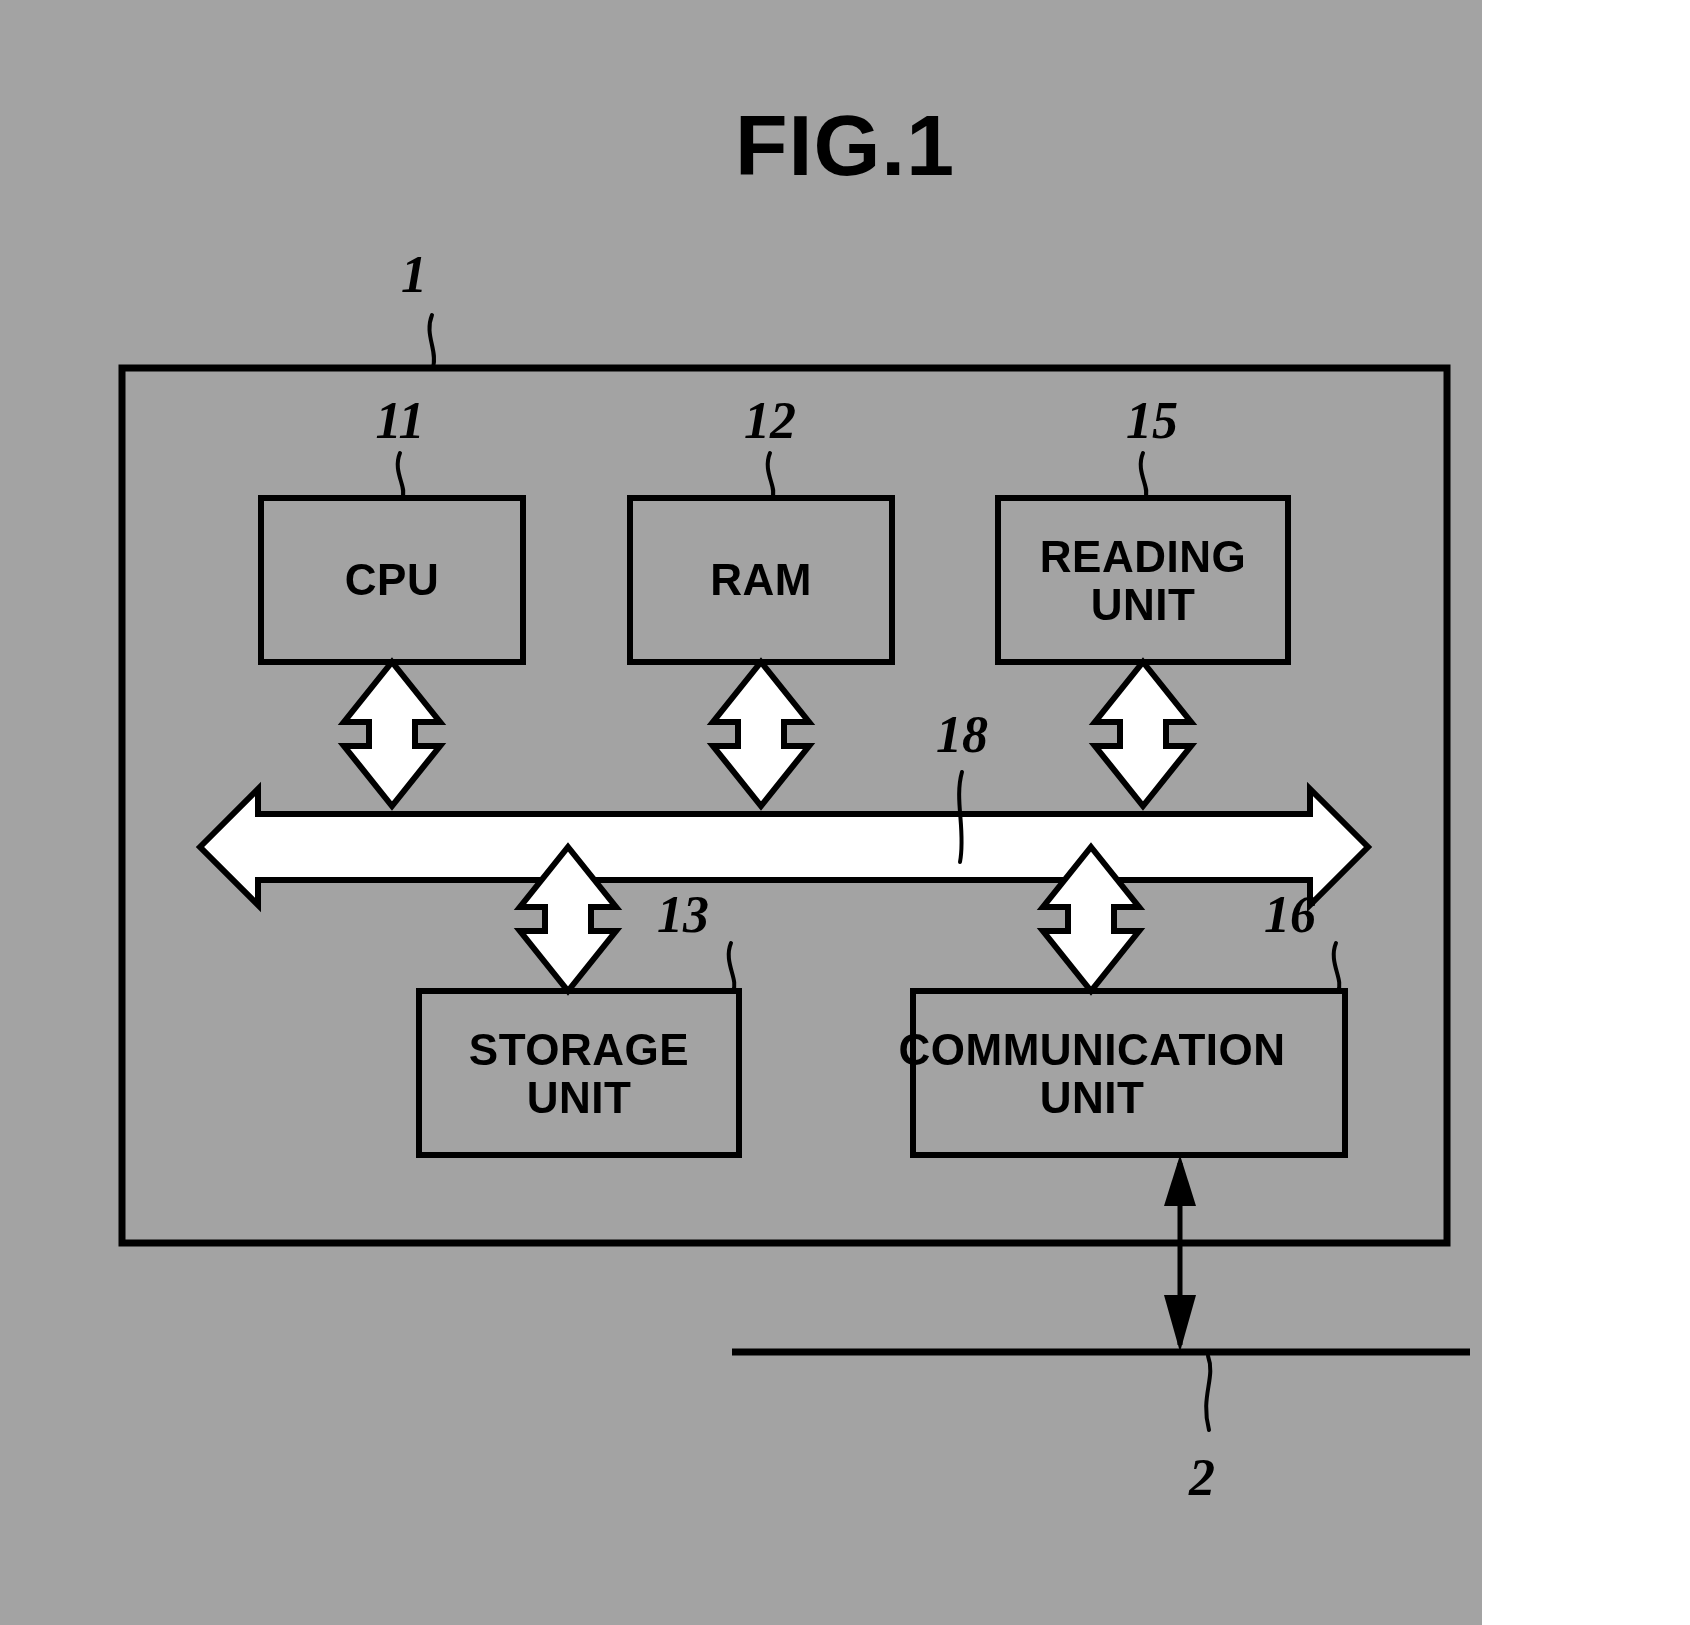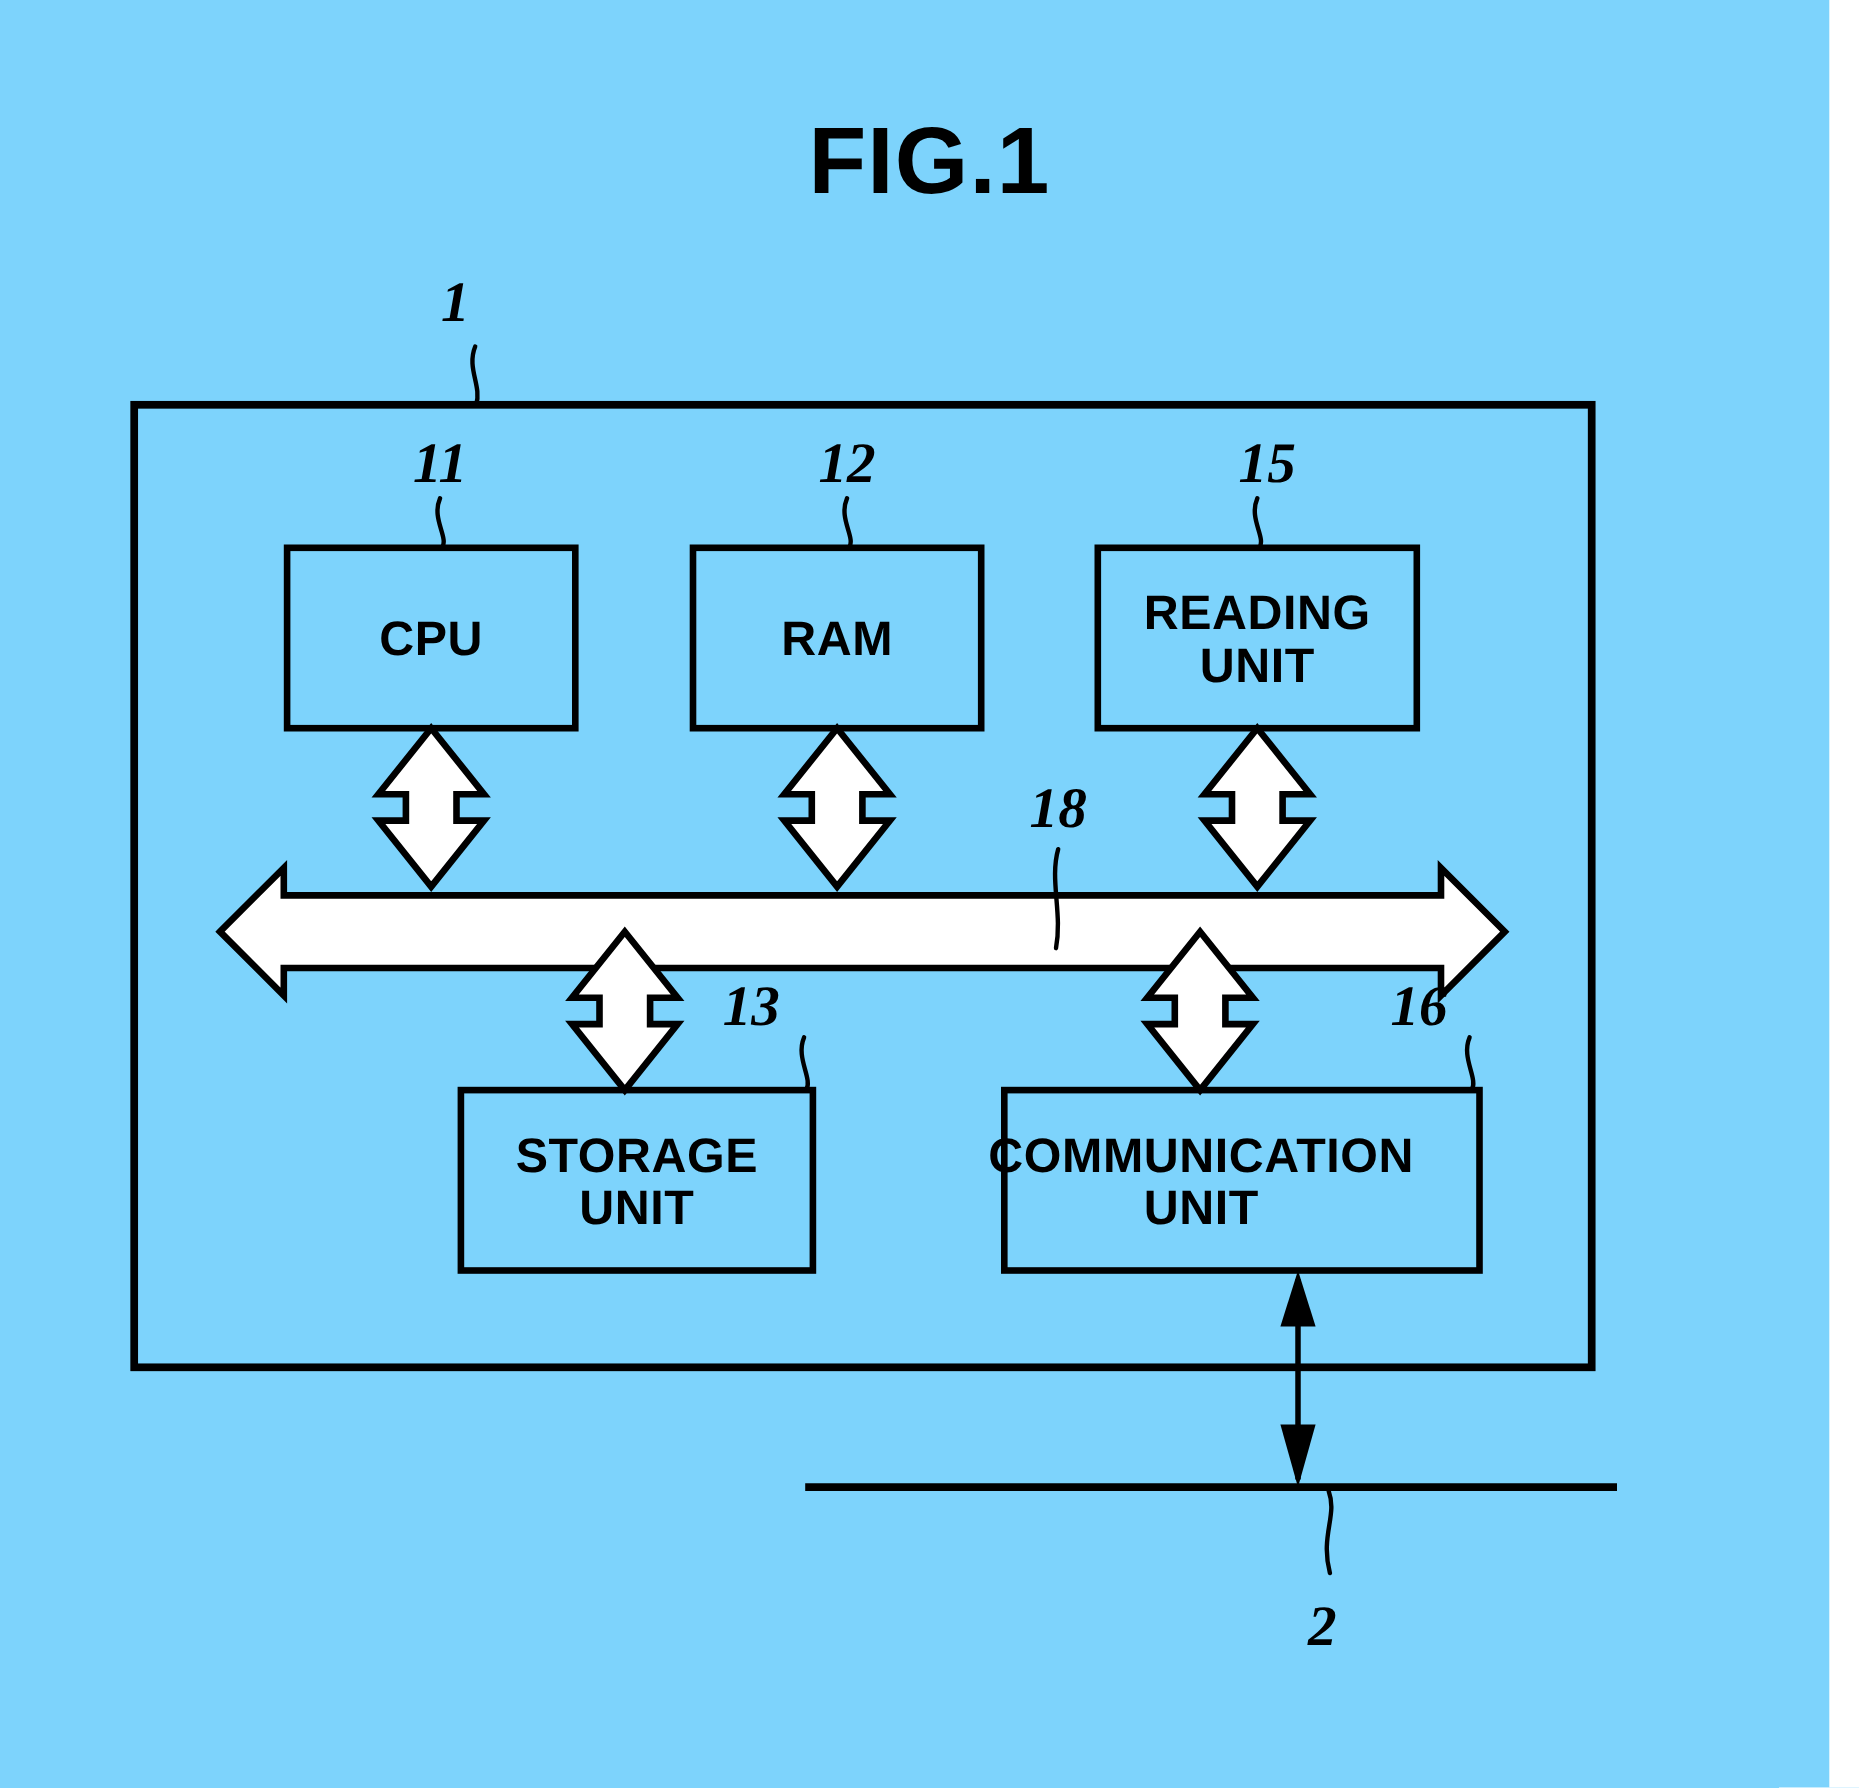"FIG.1" #figure-root { background: #7dd3fc -> #a3a3a3; width: 1663px -> 1482px }
